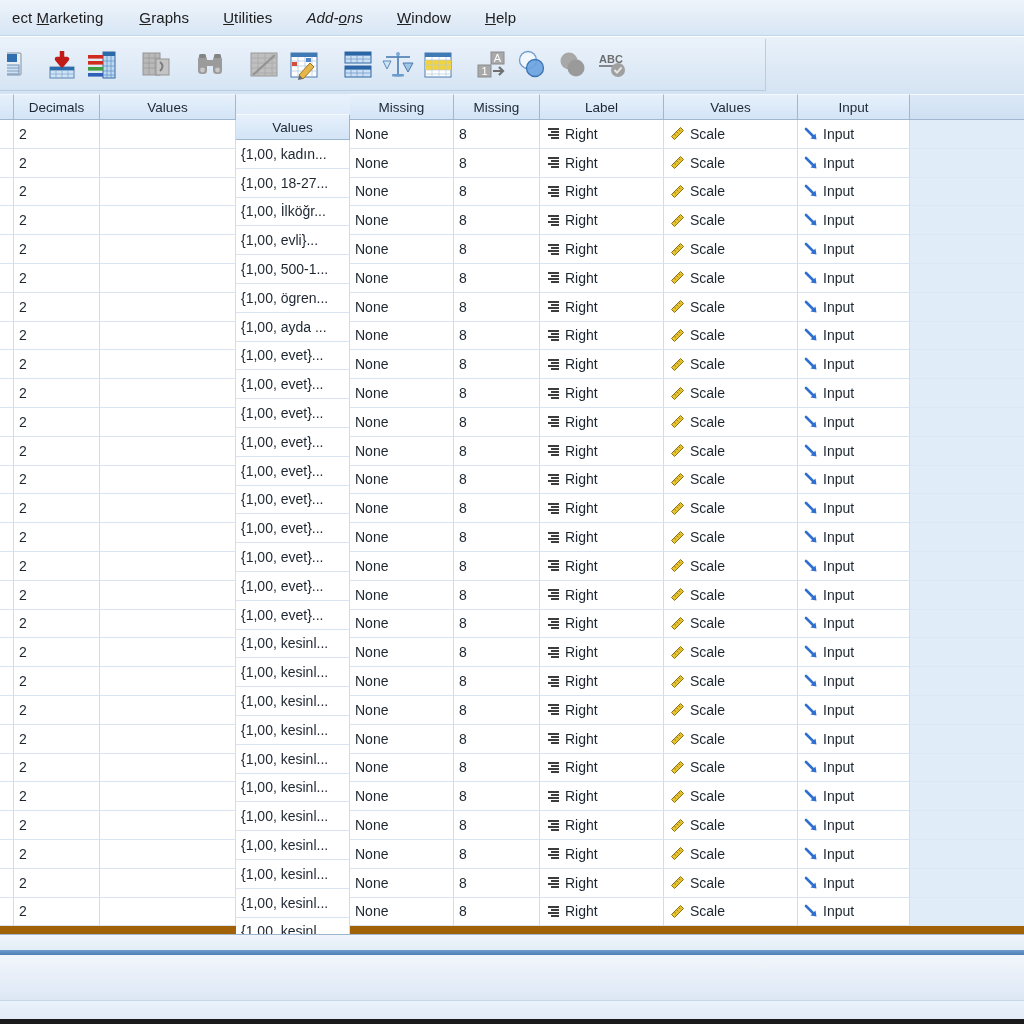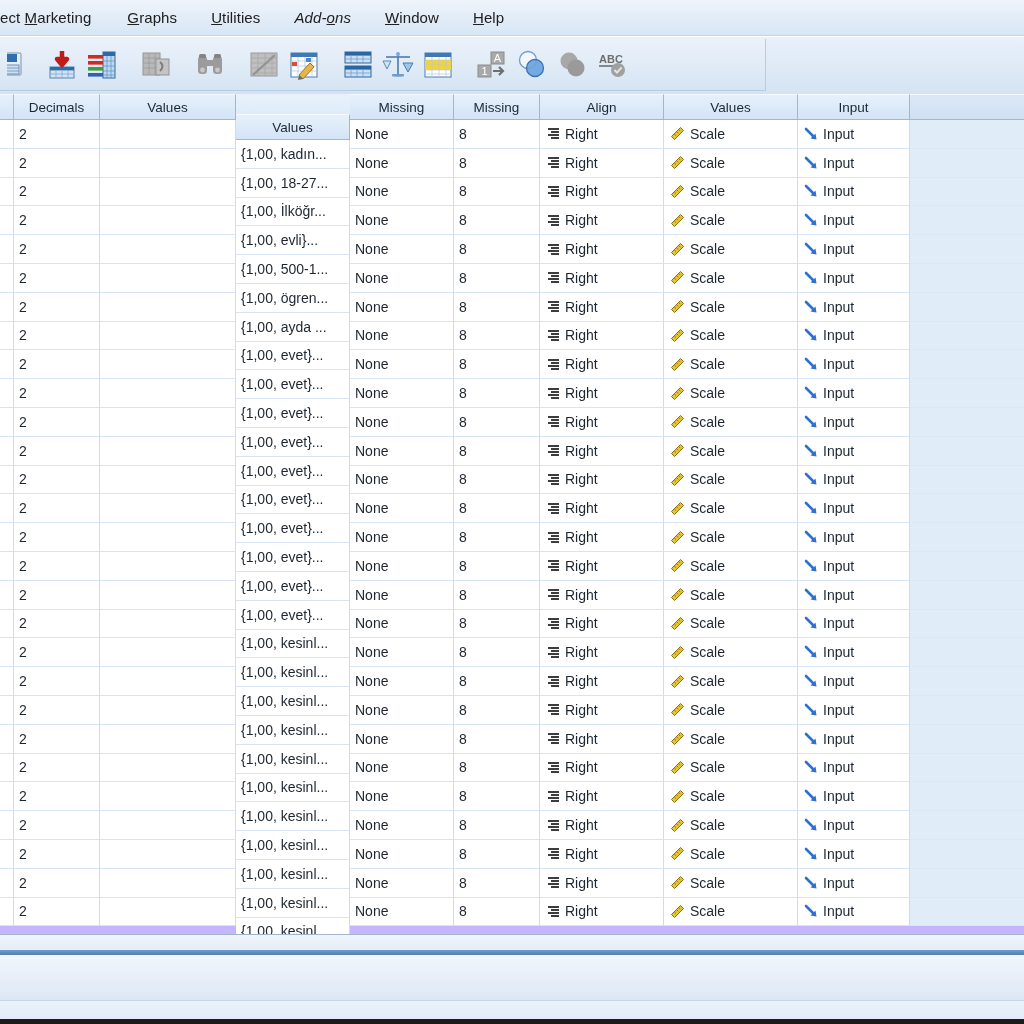"ect Marketing" div.menu-item { padding-left: 0px -> 12px }
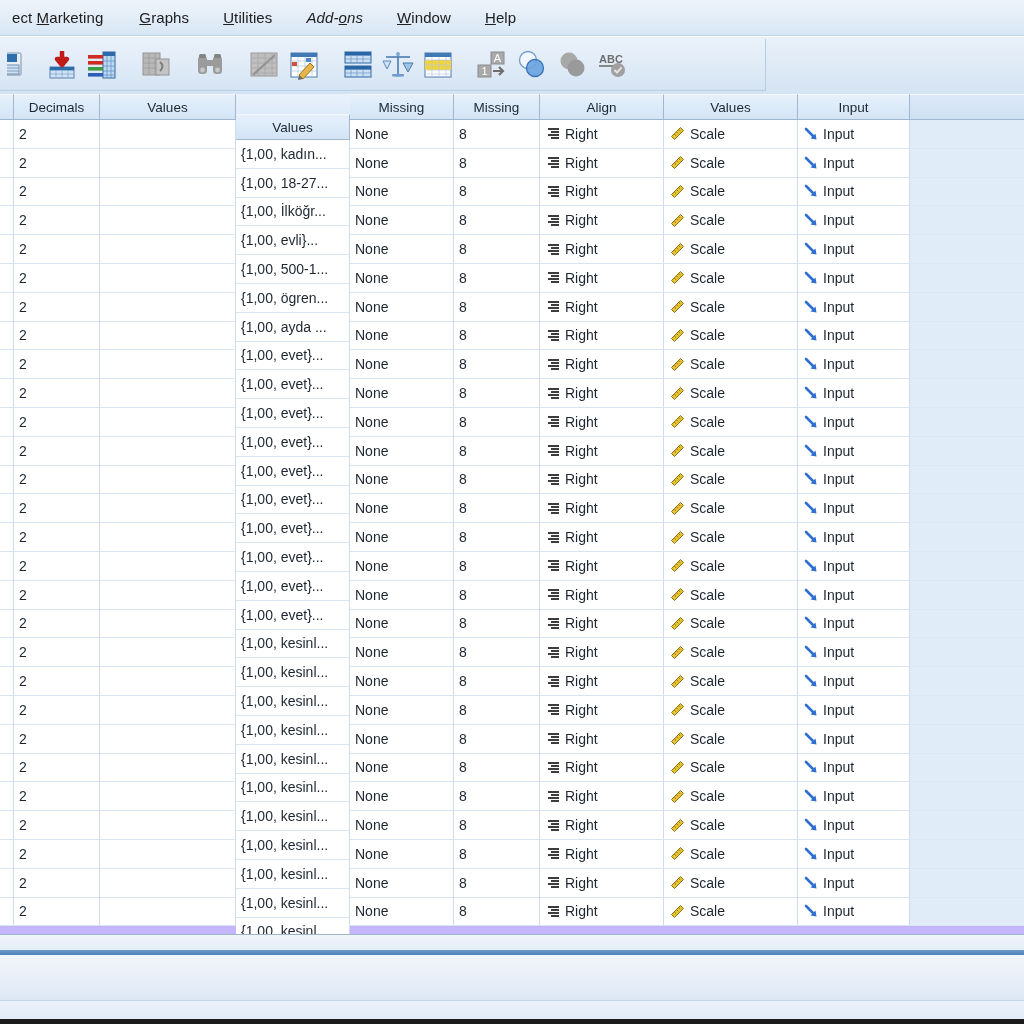"Decimals" .grid { background: #c4b5fd -> #a16207 }
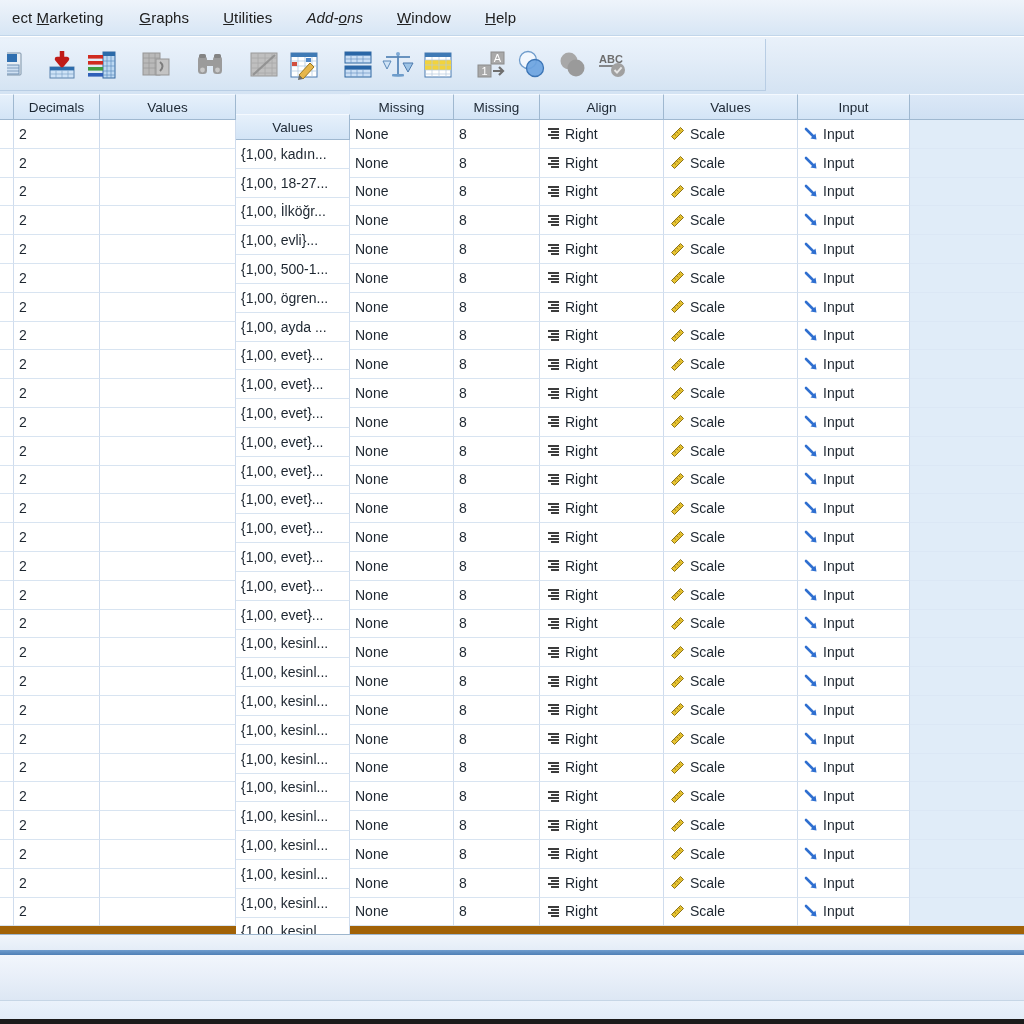"Align" div.hdr-cell { text: Align -> Label }
